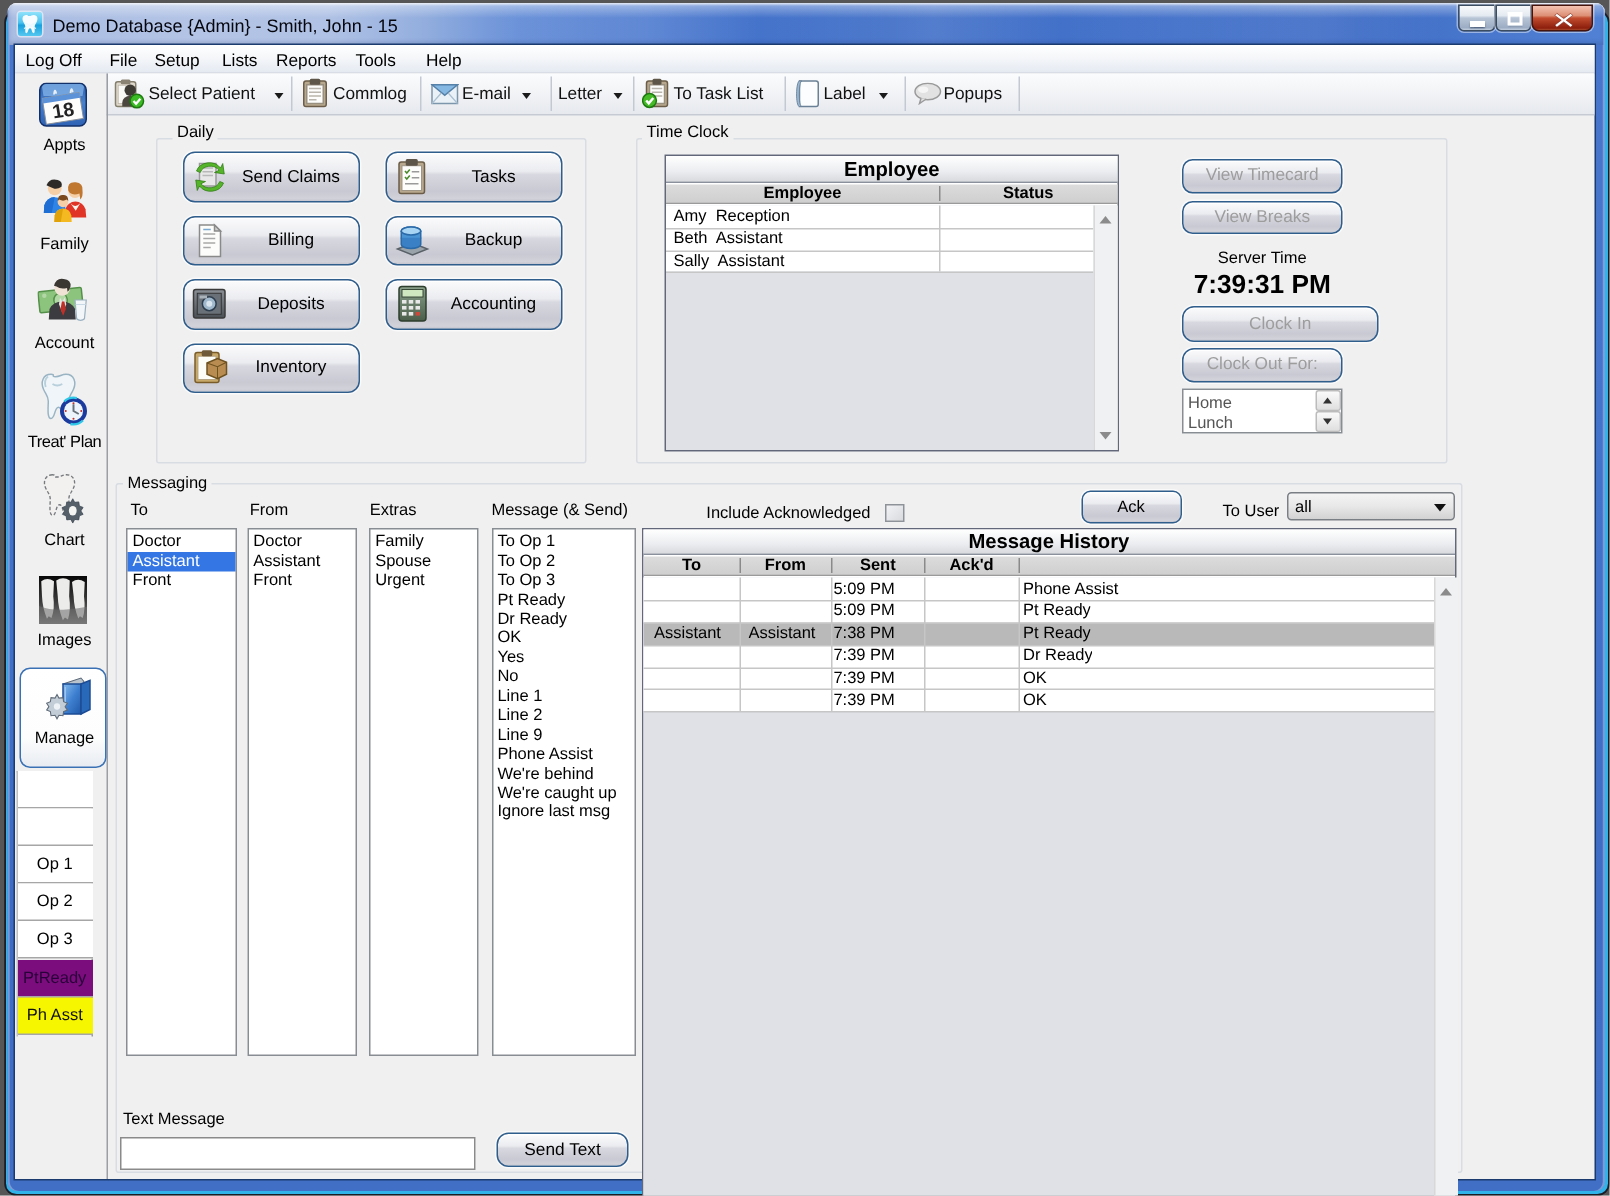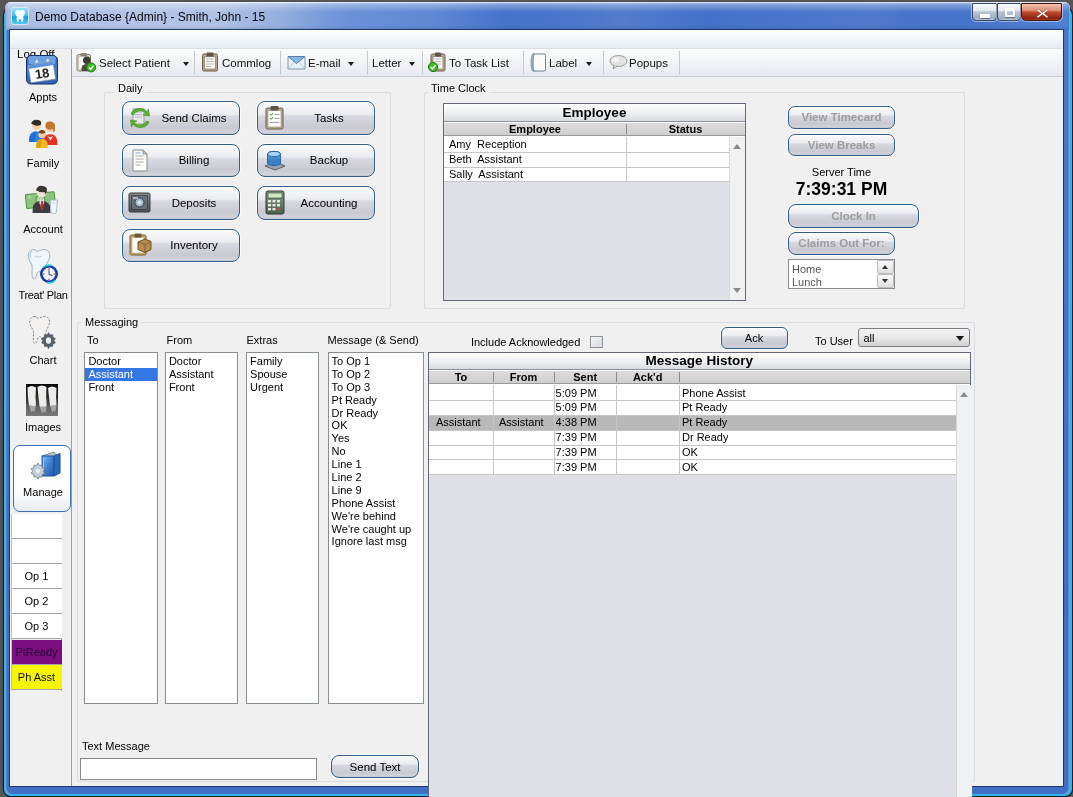"Log Off" .mi { margin-top: 13px -> none }
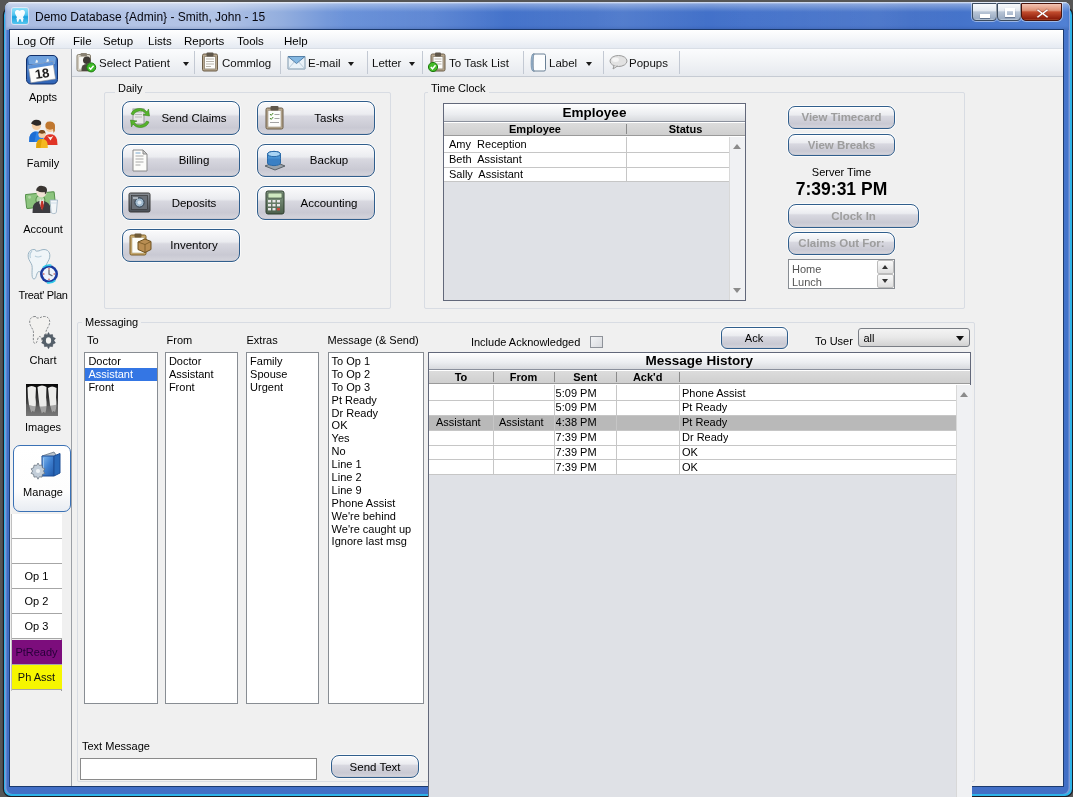"View Timecard" .btn.dis { font-weight: bold -> none }
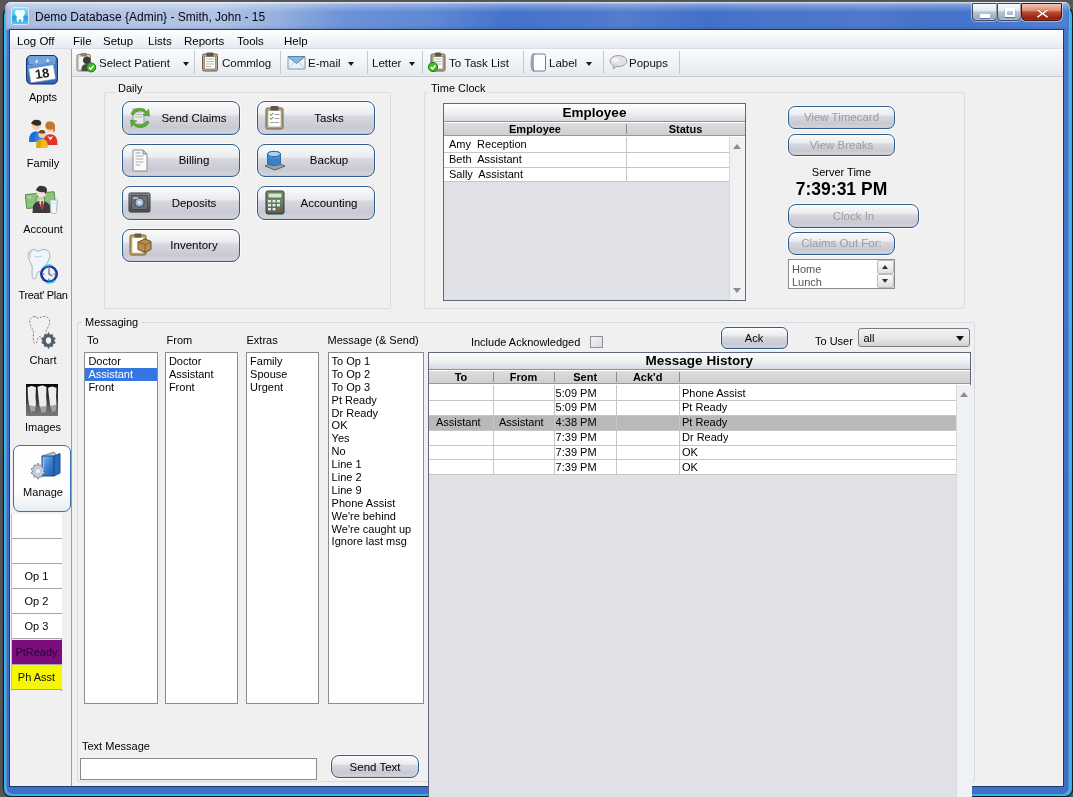"Claims Out For:" div.btn { text: Claims -> Clock }
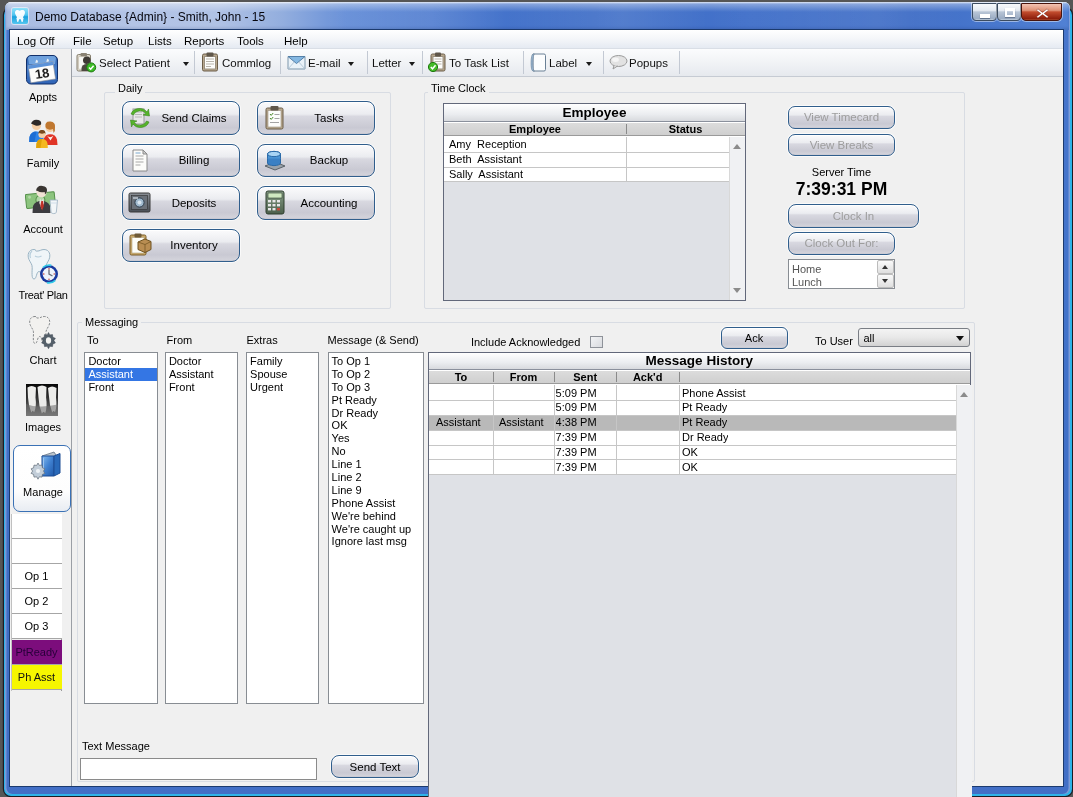"4:38 PM" div.gcell { text: 4:38 -> 7:38 }
